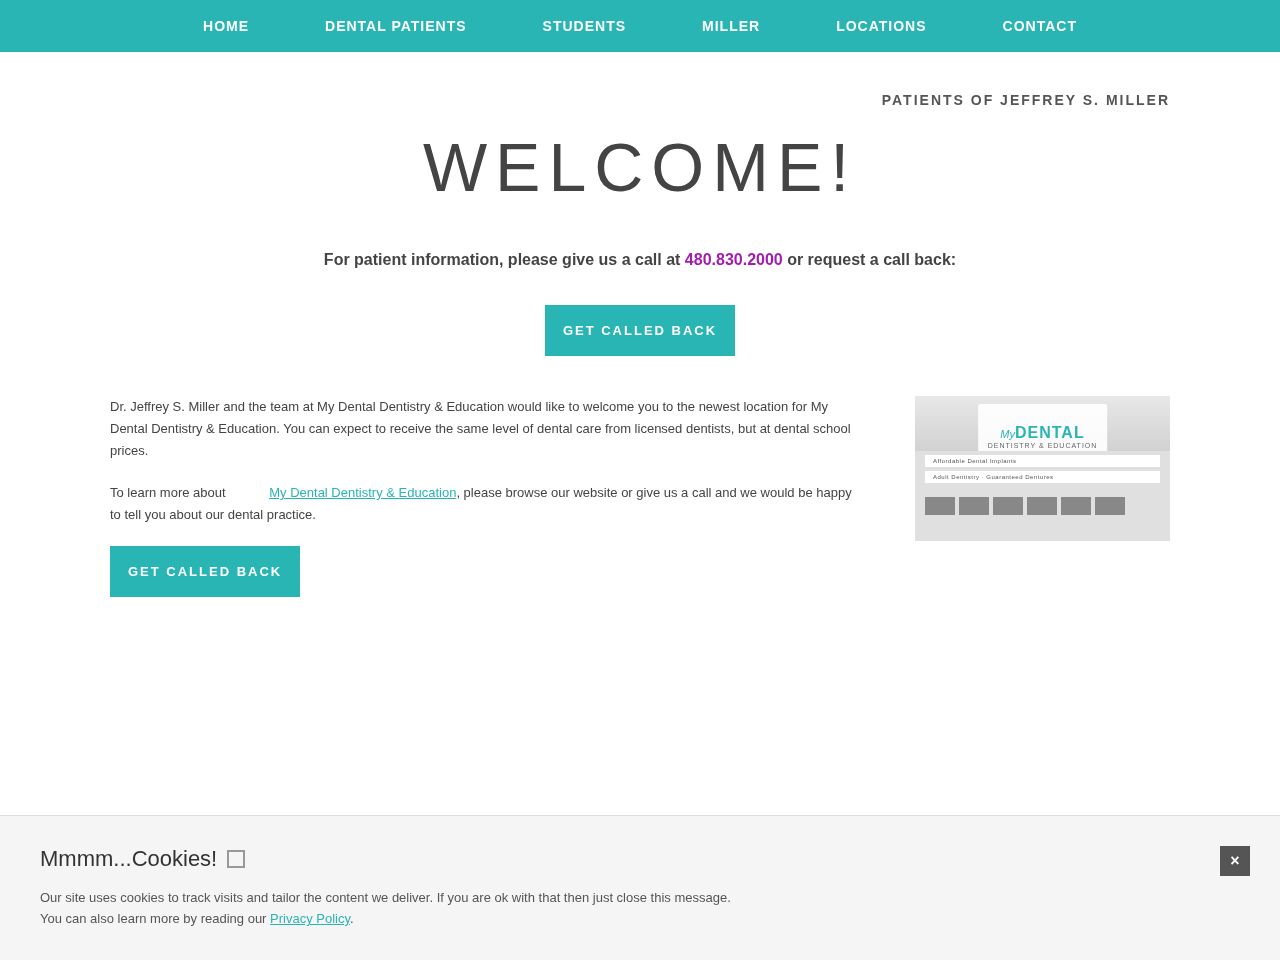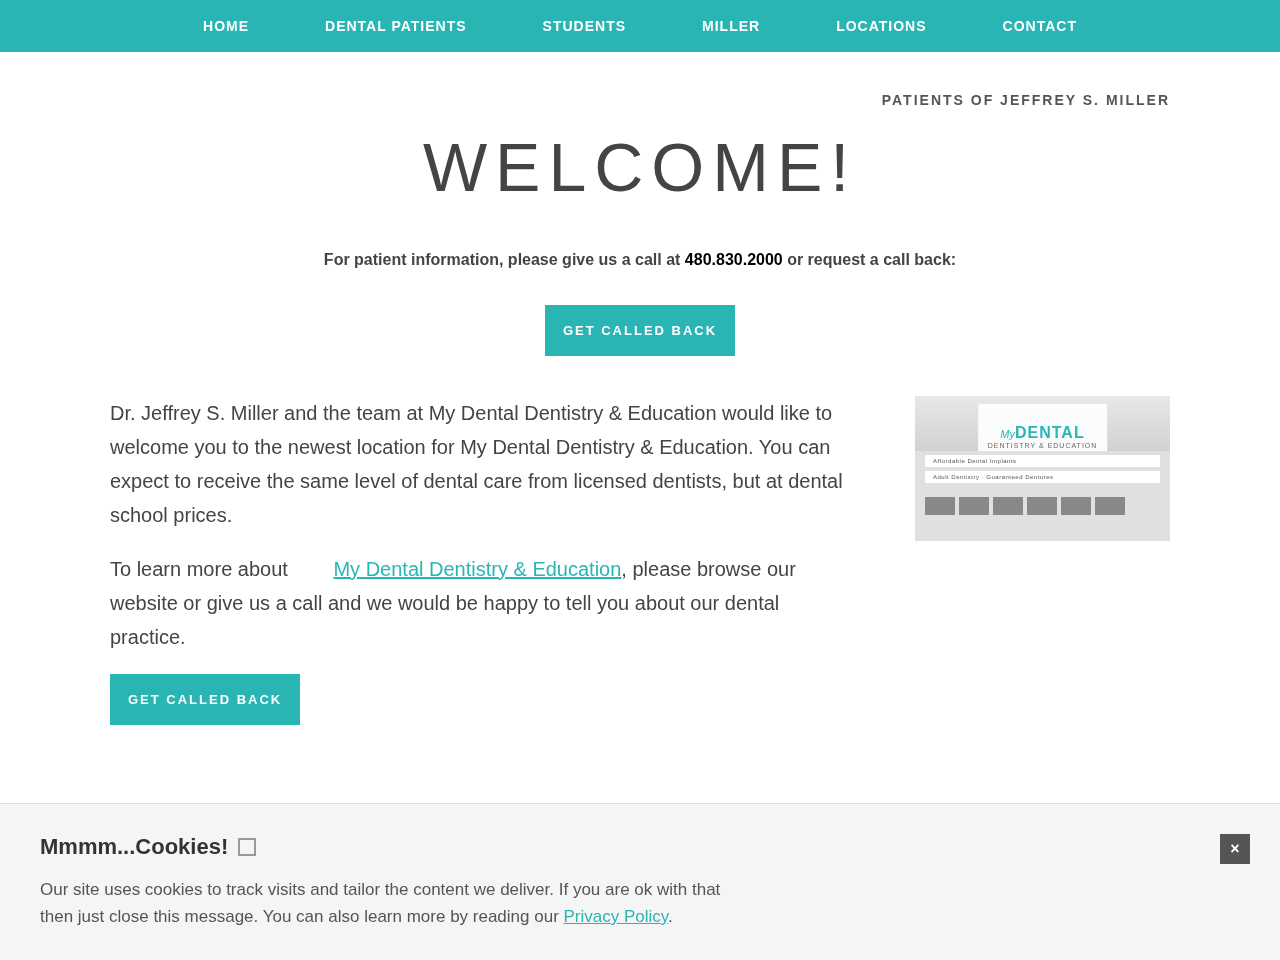"480.830.2000" .call-info a { color: #000000 -> #a21caf }
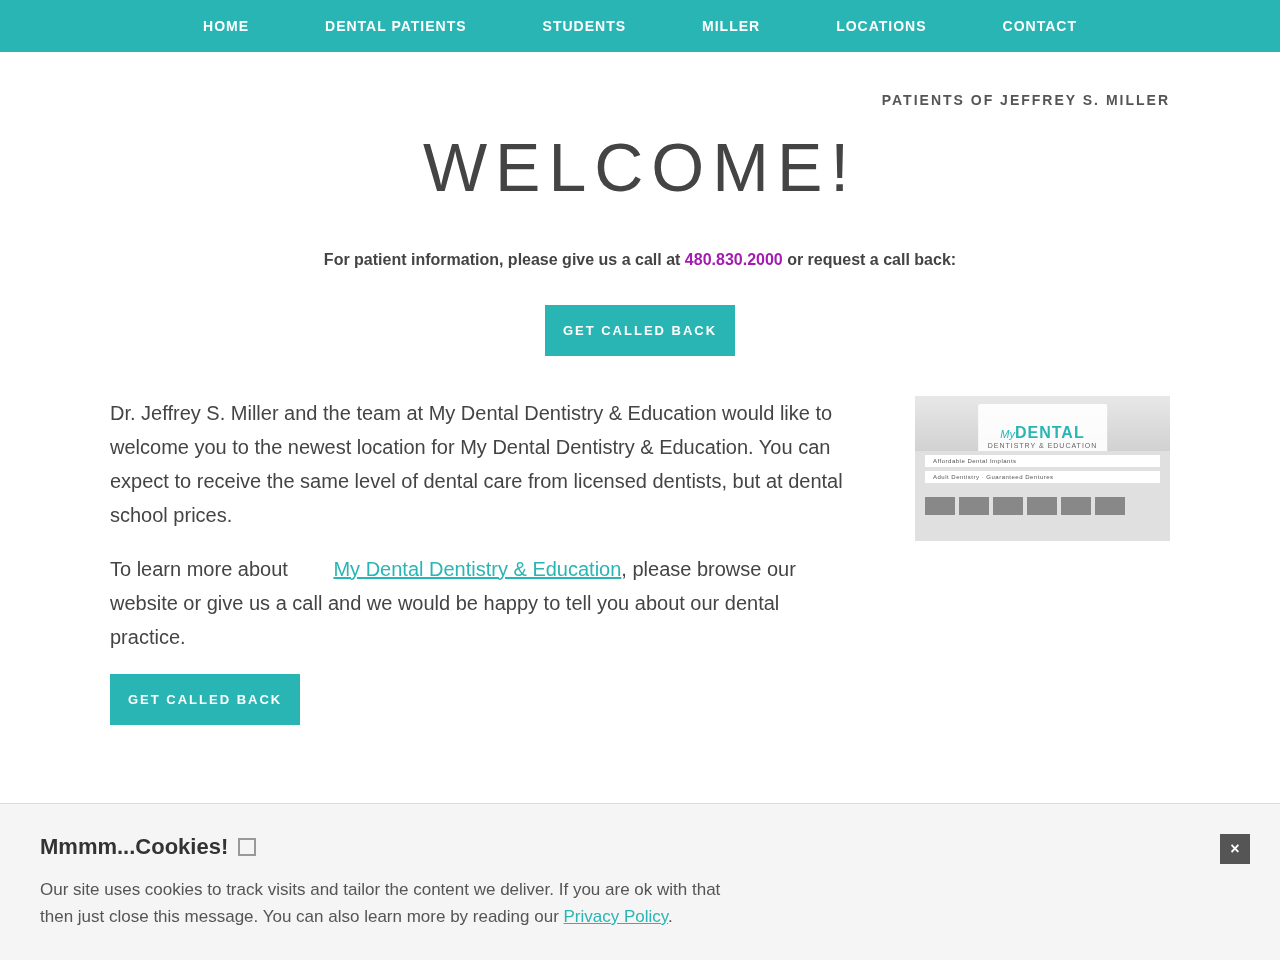"Dr. Jeffrey S. Miller and" .text-block p { font-size: 20px -> 13px }
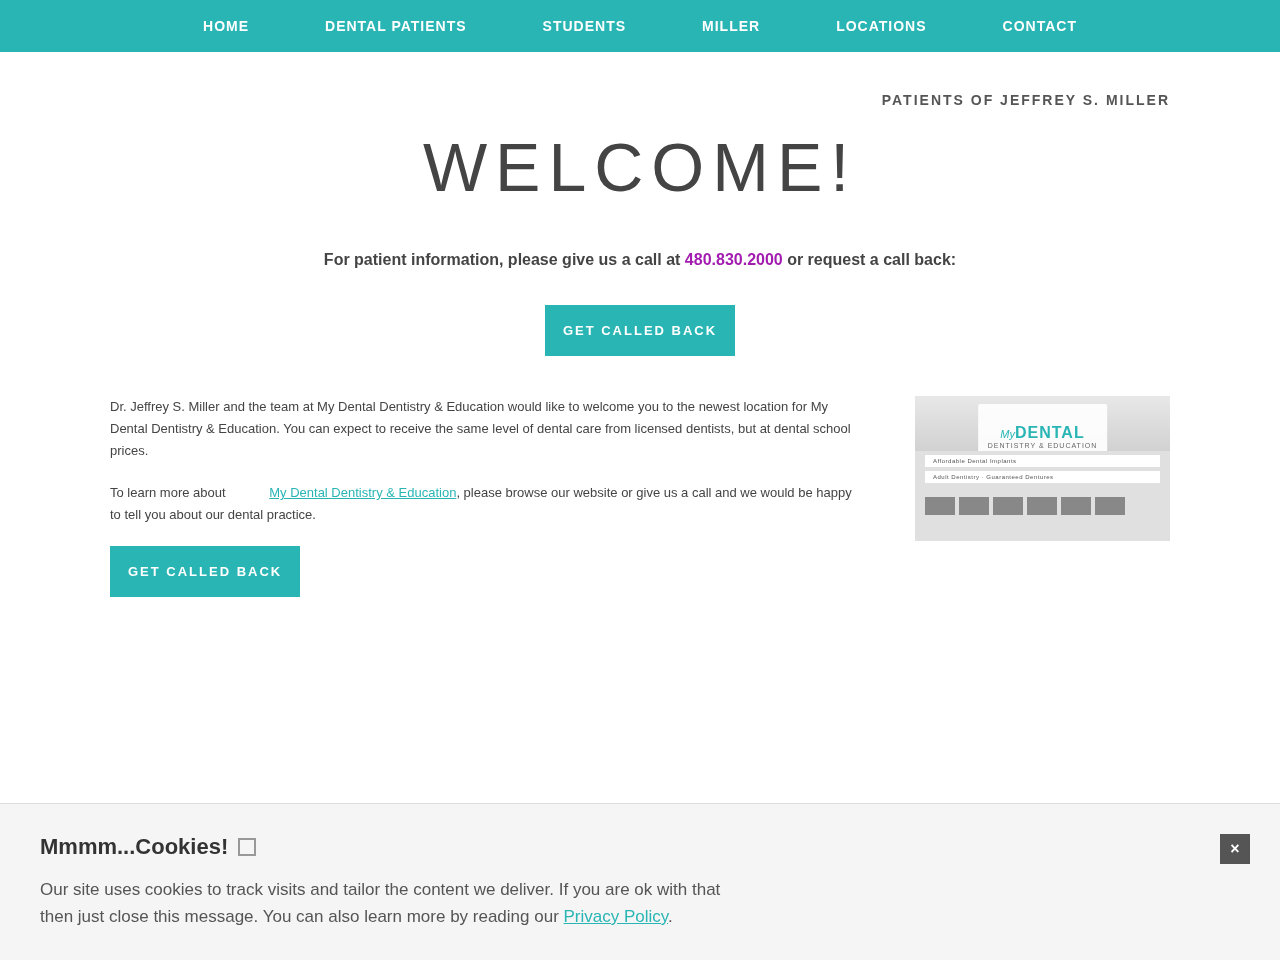"Mmmm...Cookies!" .cookie-title { font-weight: bold -> normal }
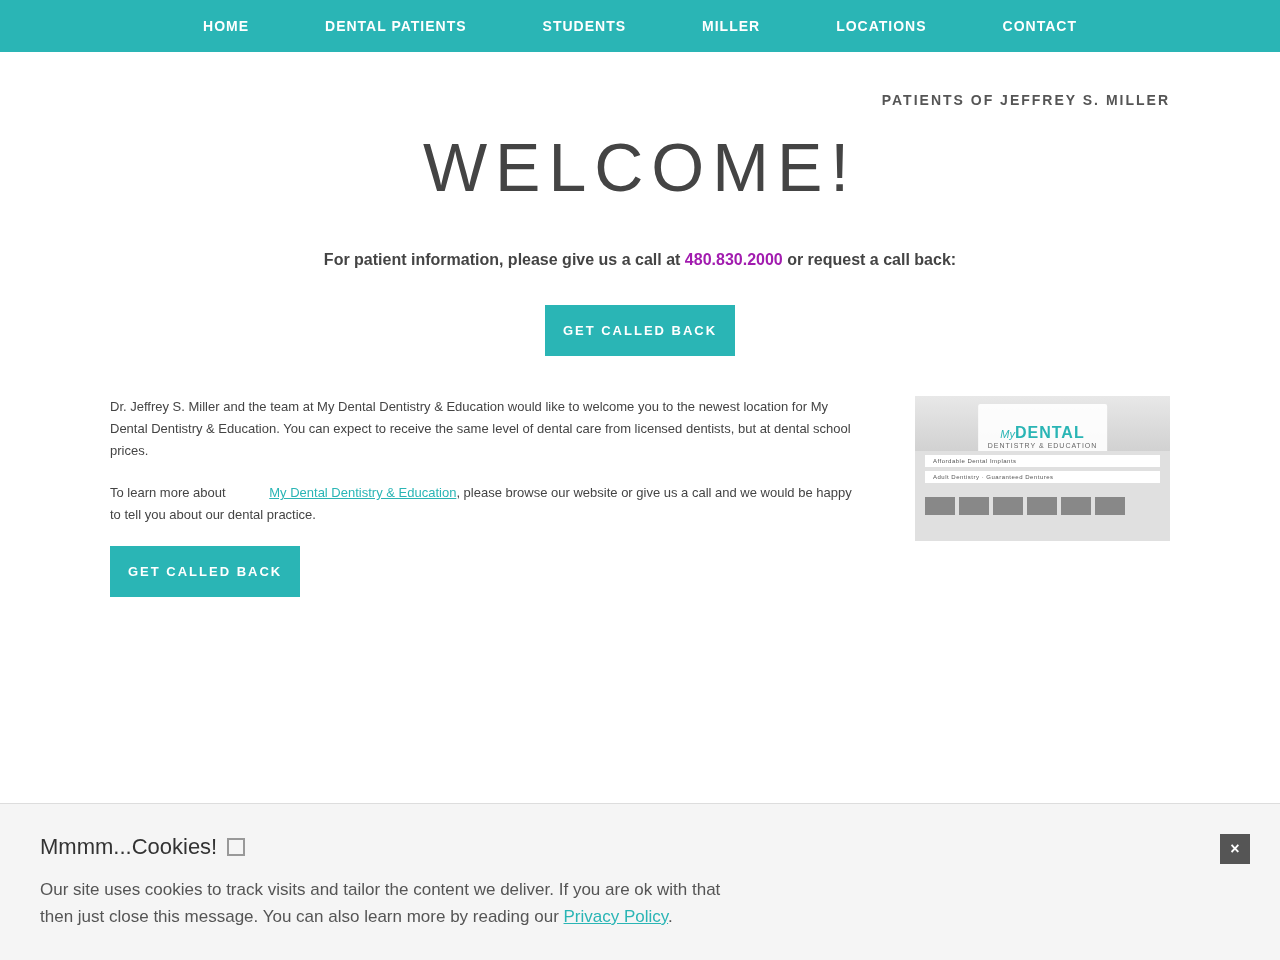"Our site uses cookies to" .cookie-text { font-size: 17px -> 13px }
